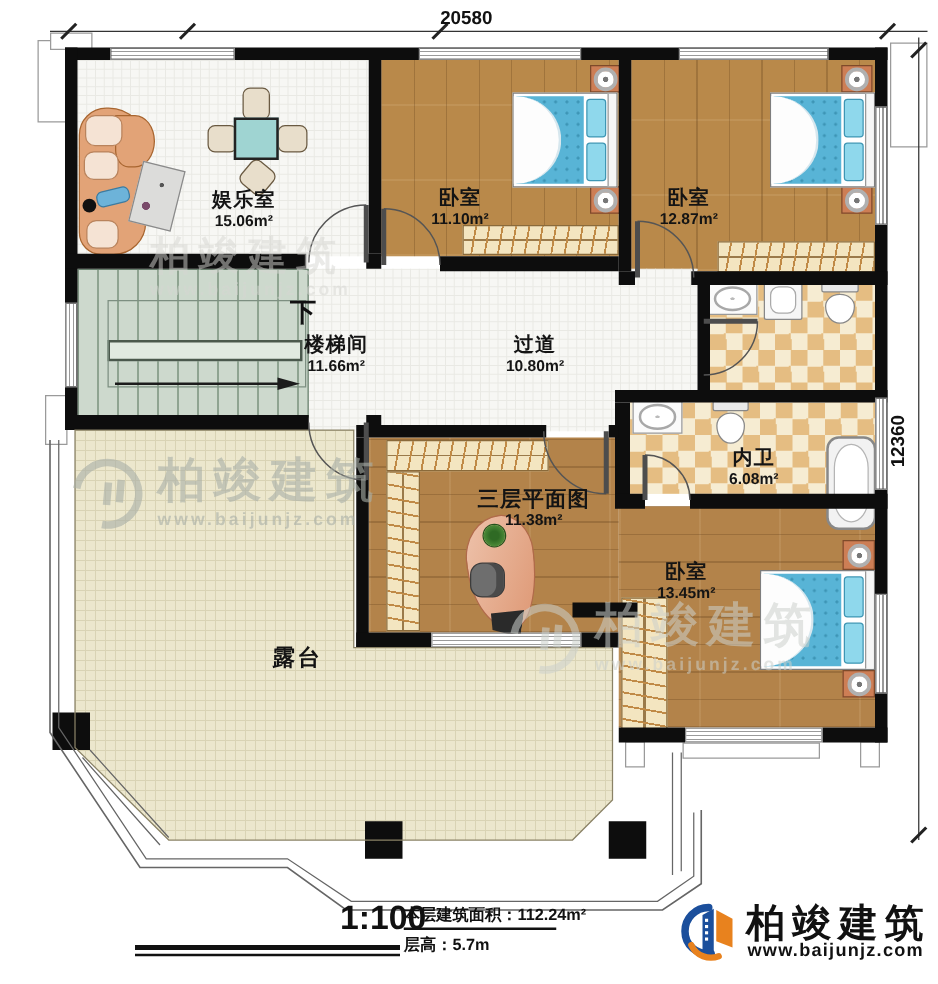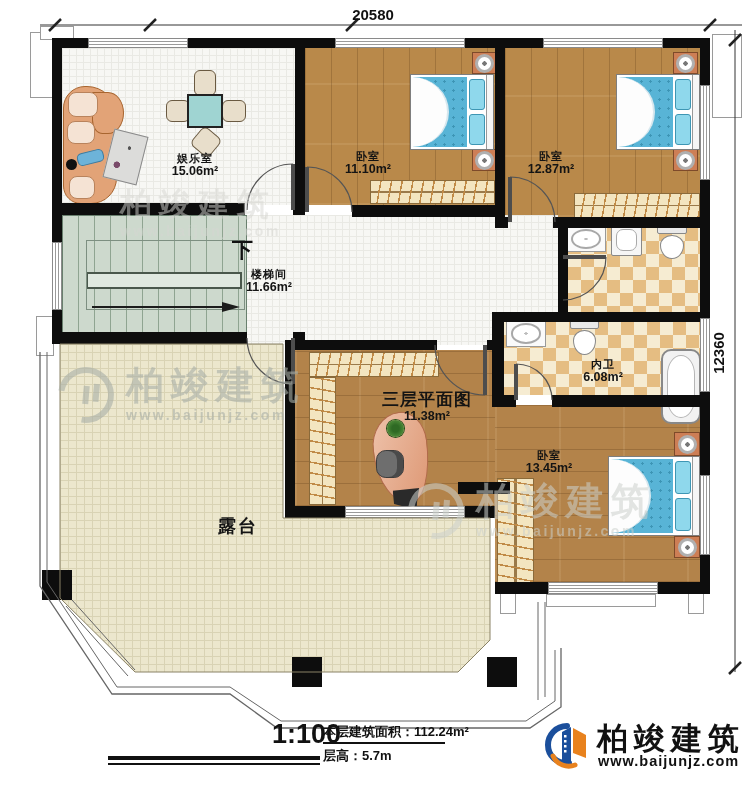"娱乐室" .room-label .nm { font-size: 11px -> 16px }
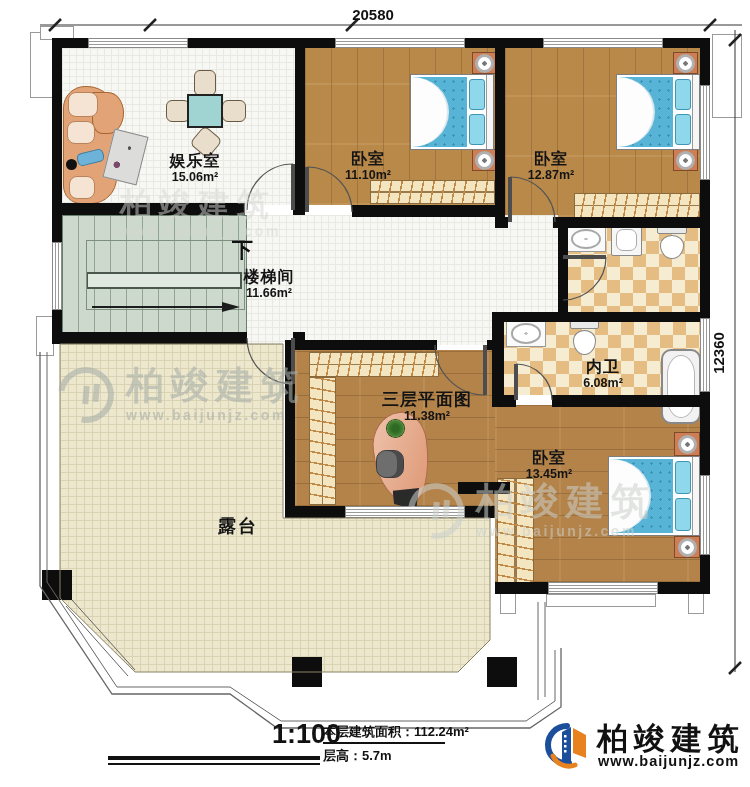"过道" div.room-label { html: none -> <div> <div>过道</div> <div>10.80m²</div> </div> }
